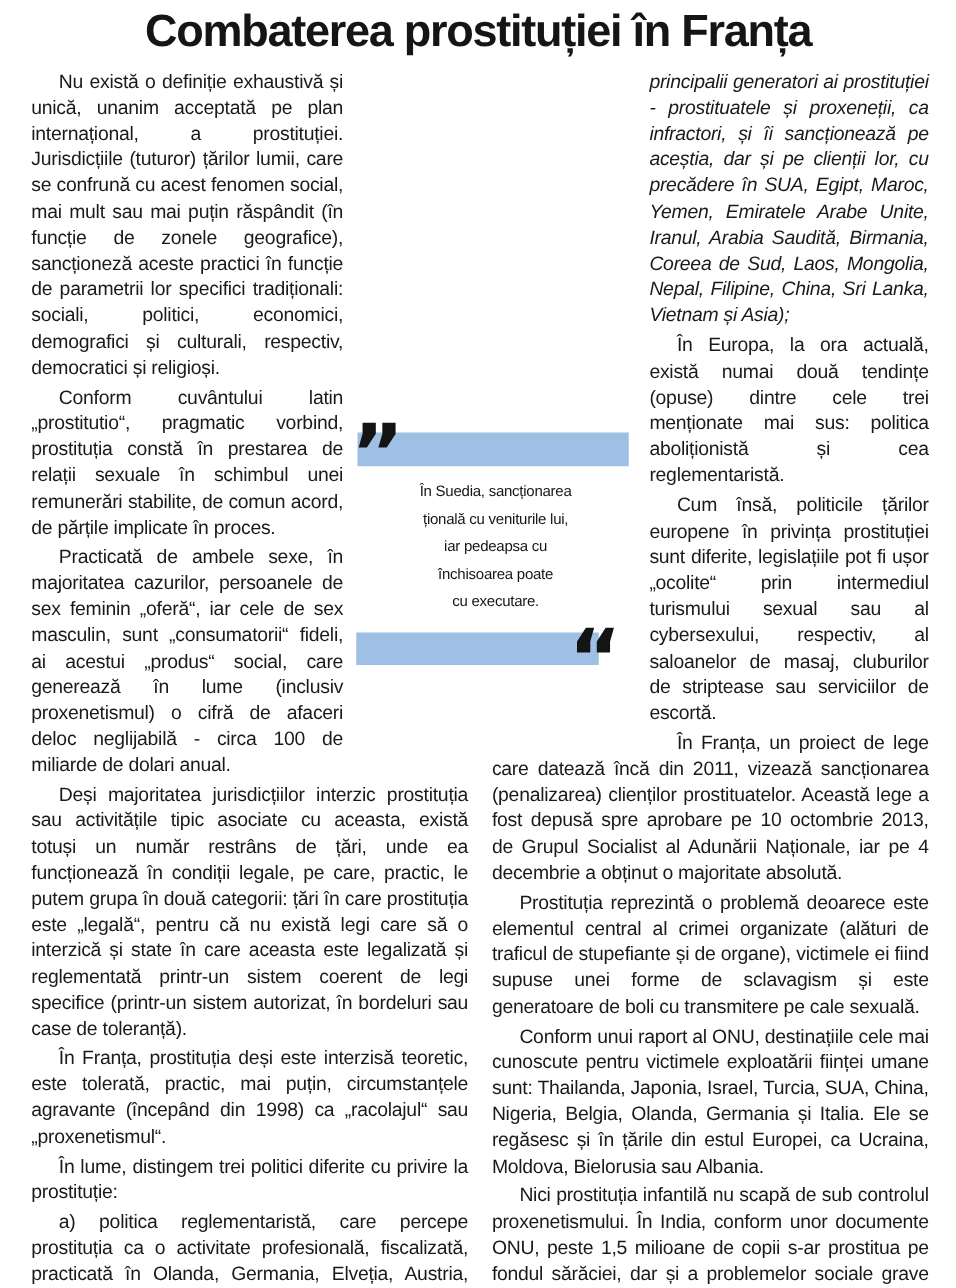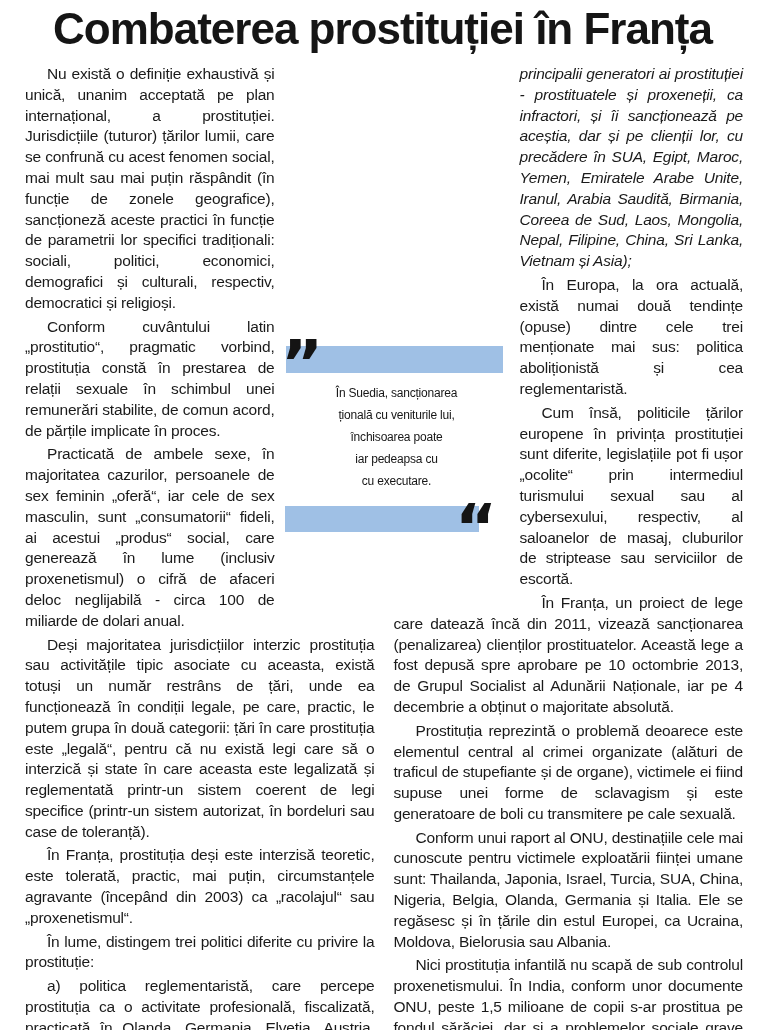"Combaterea prostituției în Franța" .article-title { font-size: 44px -> 36px }
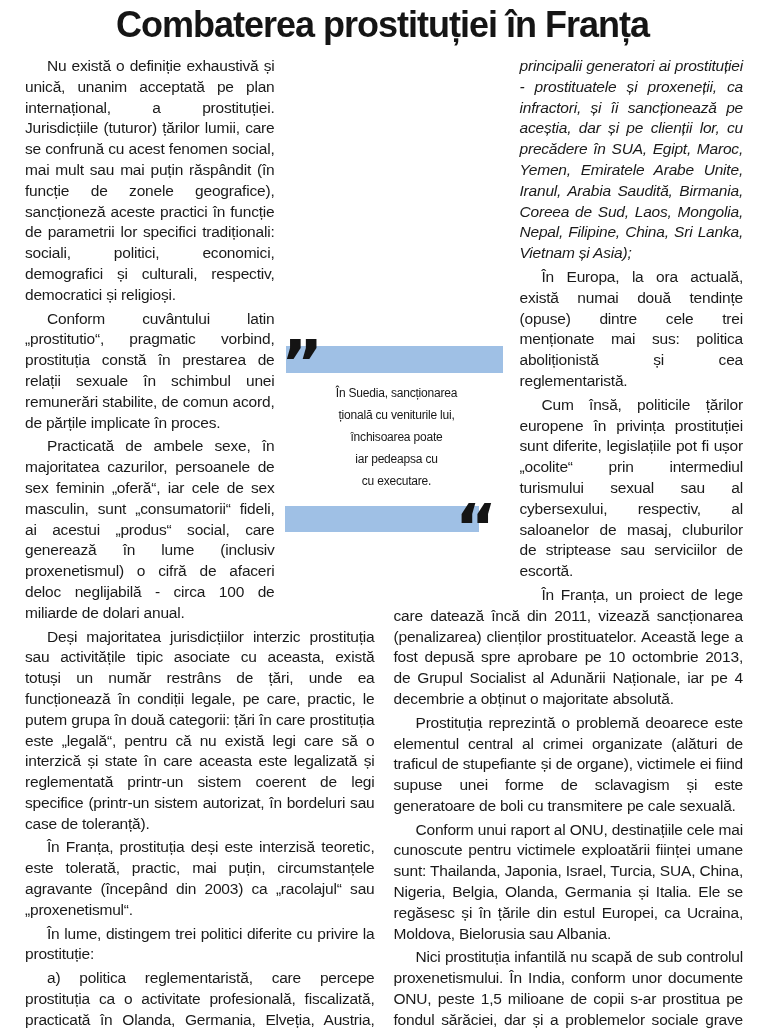"închisoarea poate" div { order: before "iar pedeapsa cu" -> after "iar pedeapsa cu" }
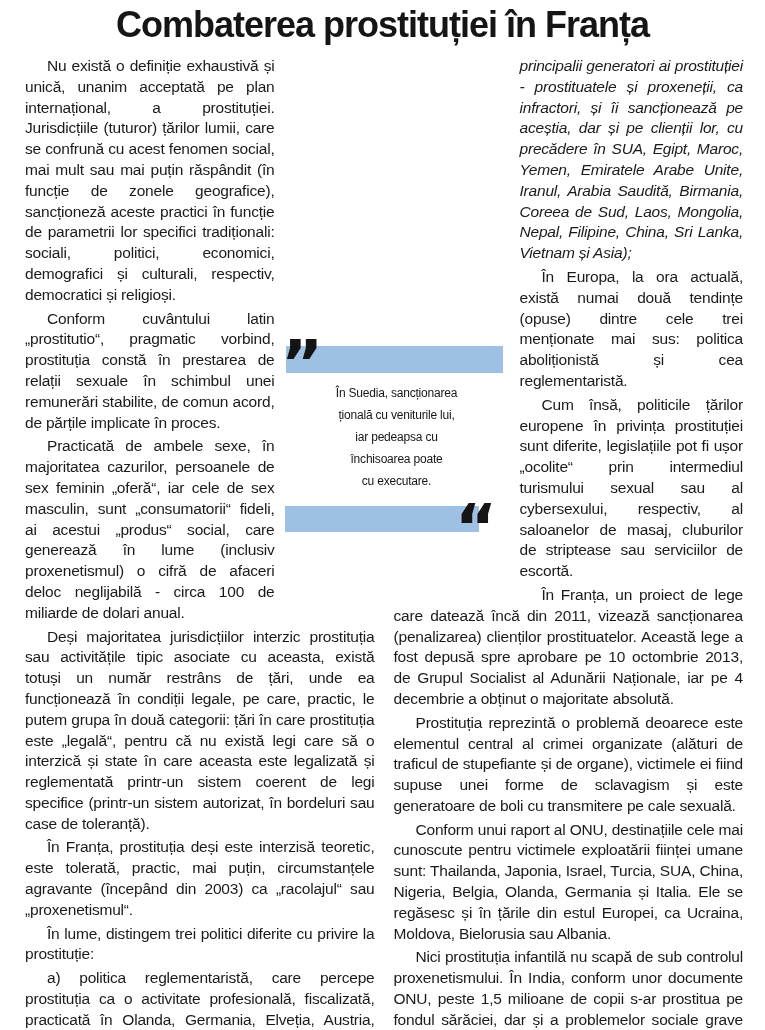"În Franța, prostituția deși este" p { text: 2003 -> 1998 }
